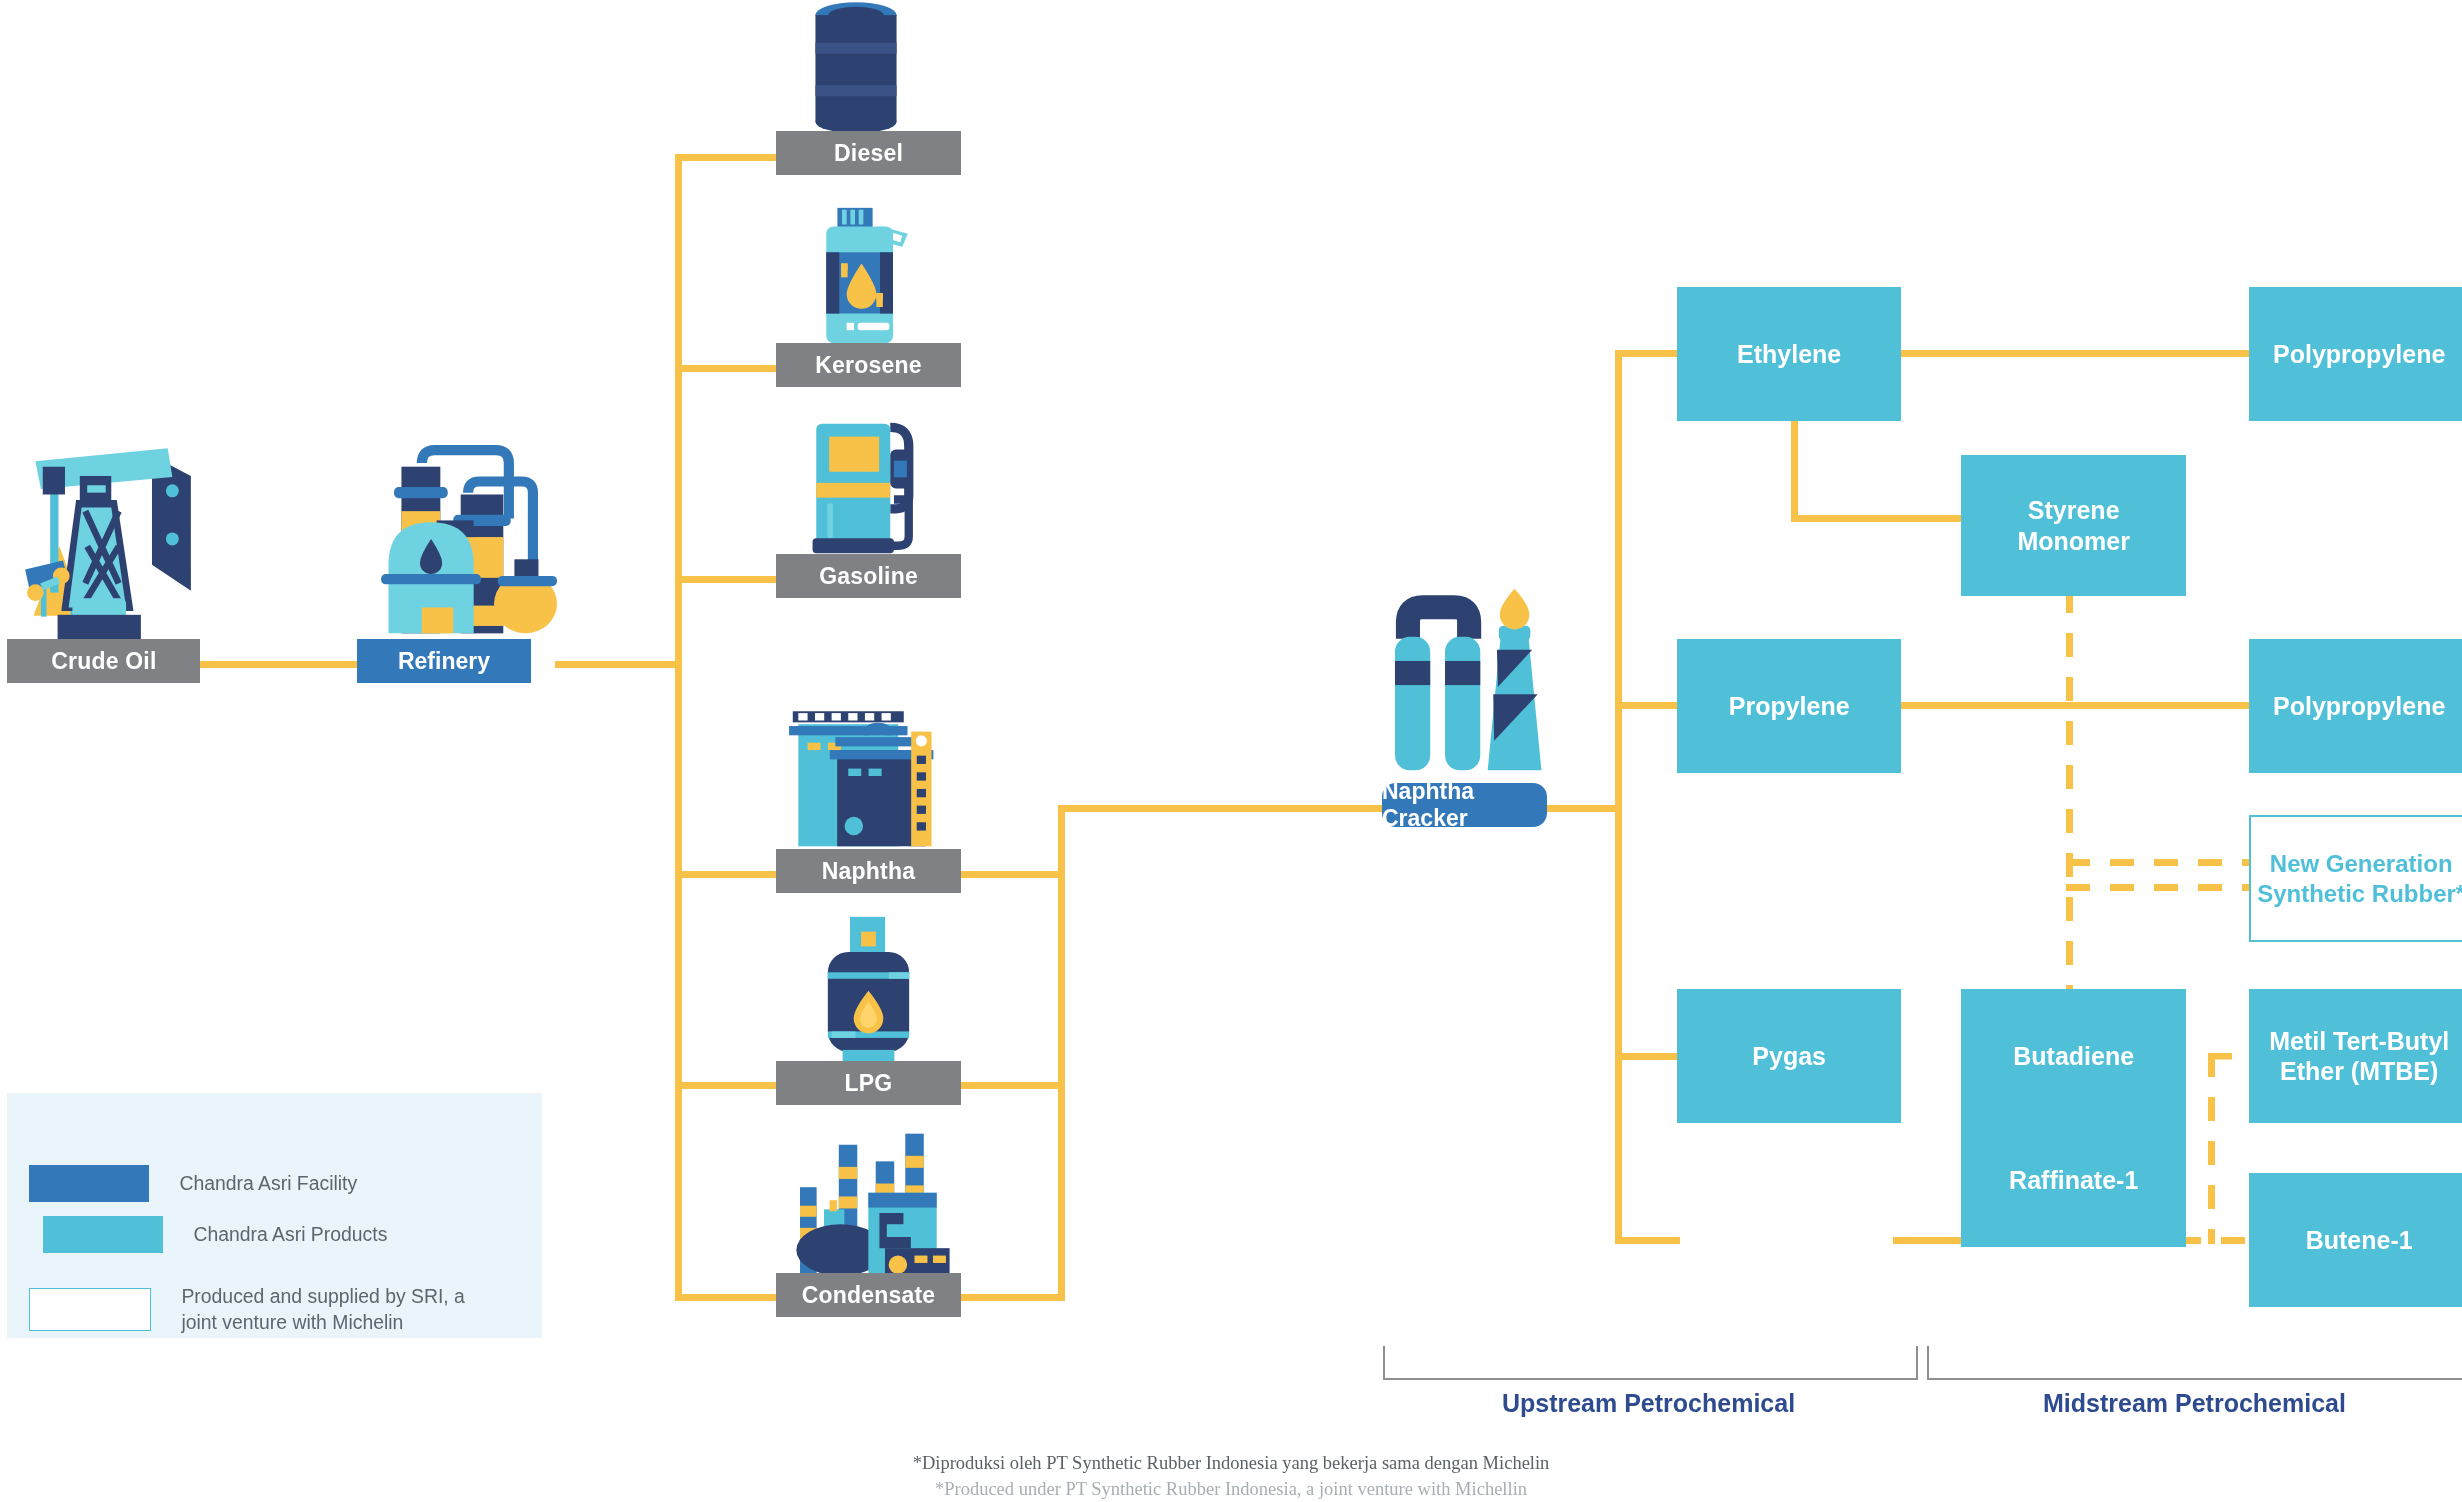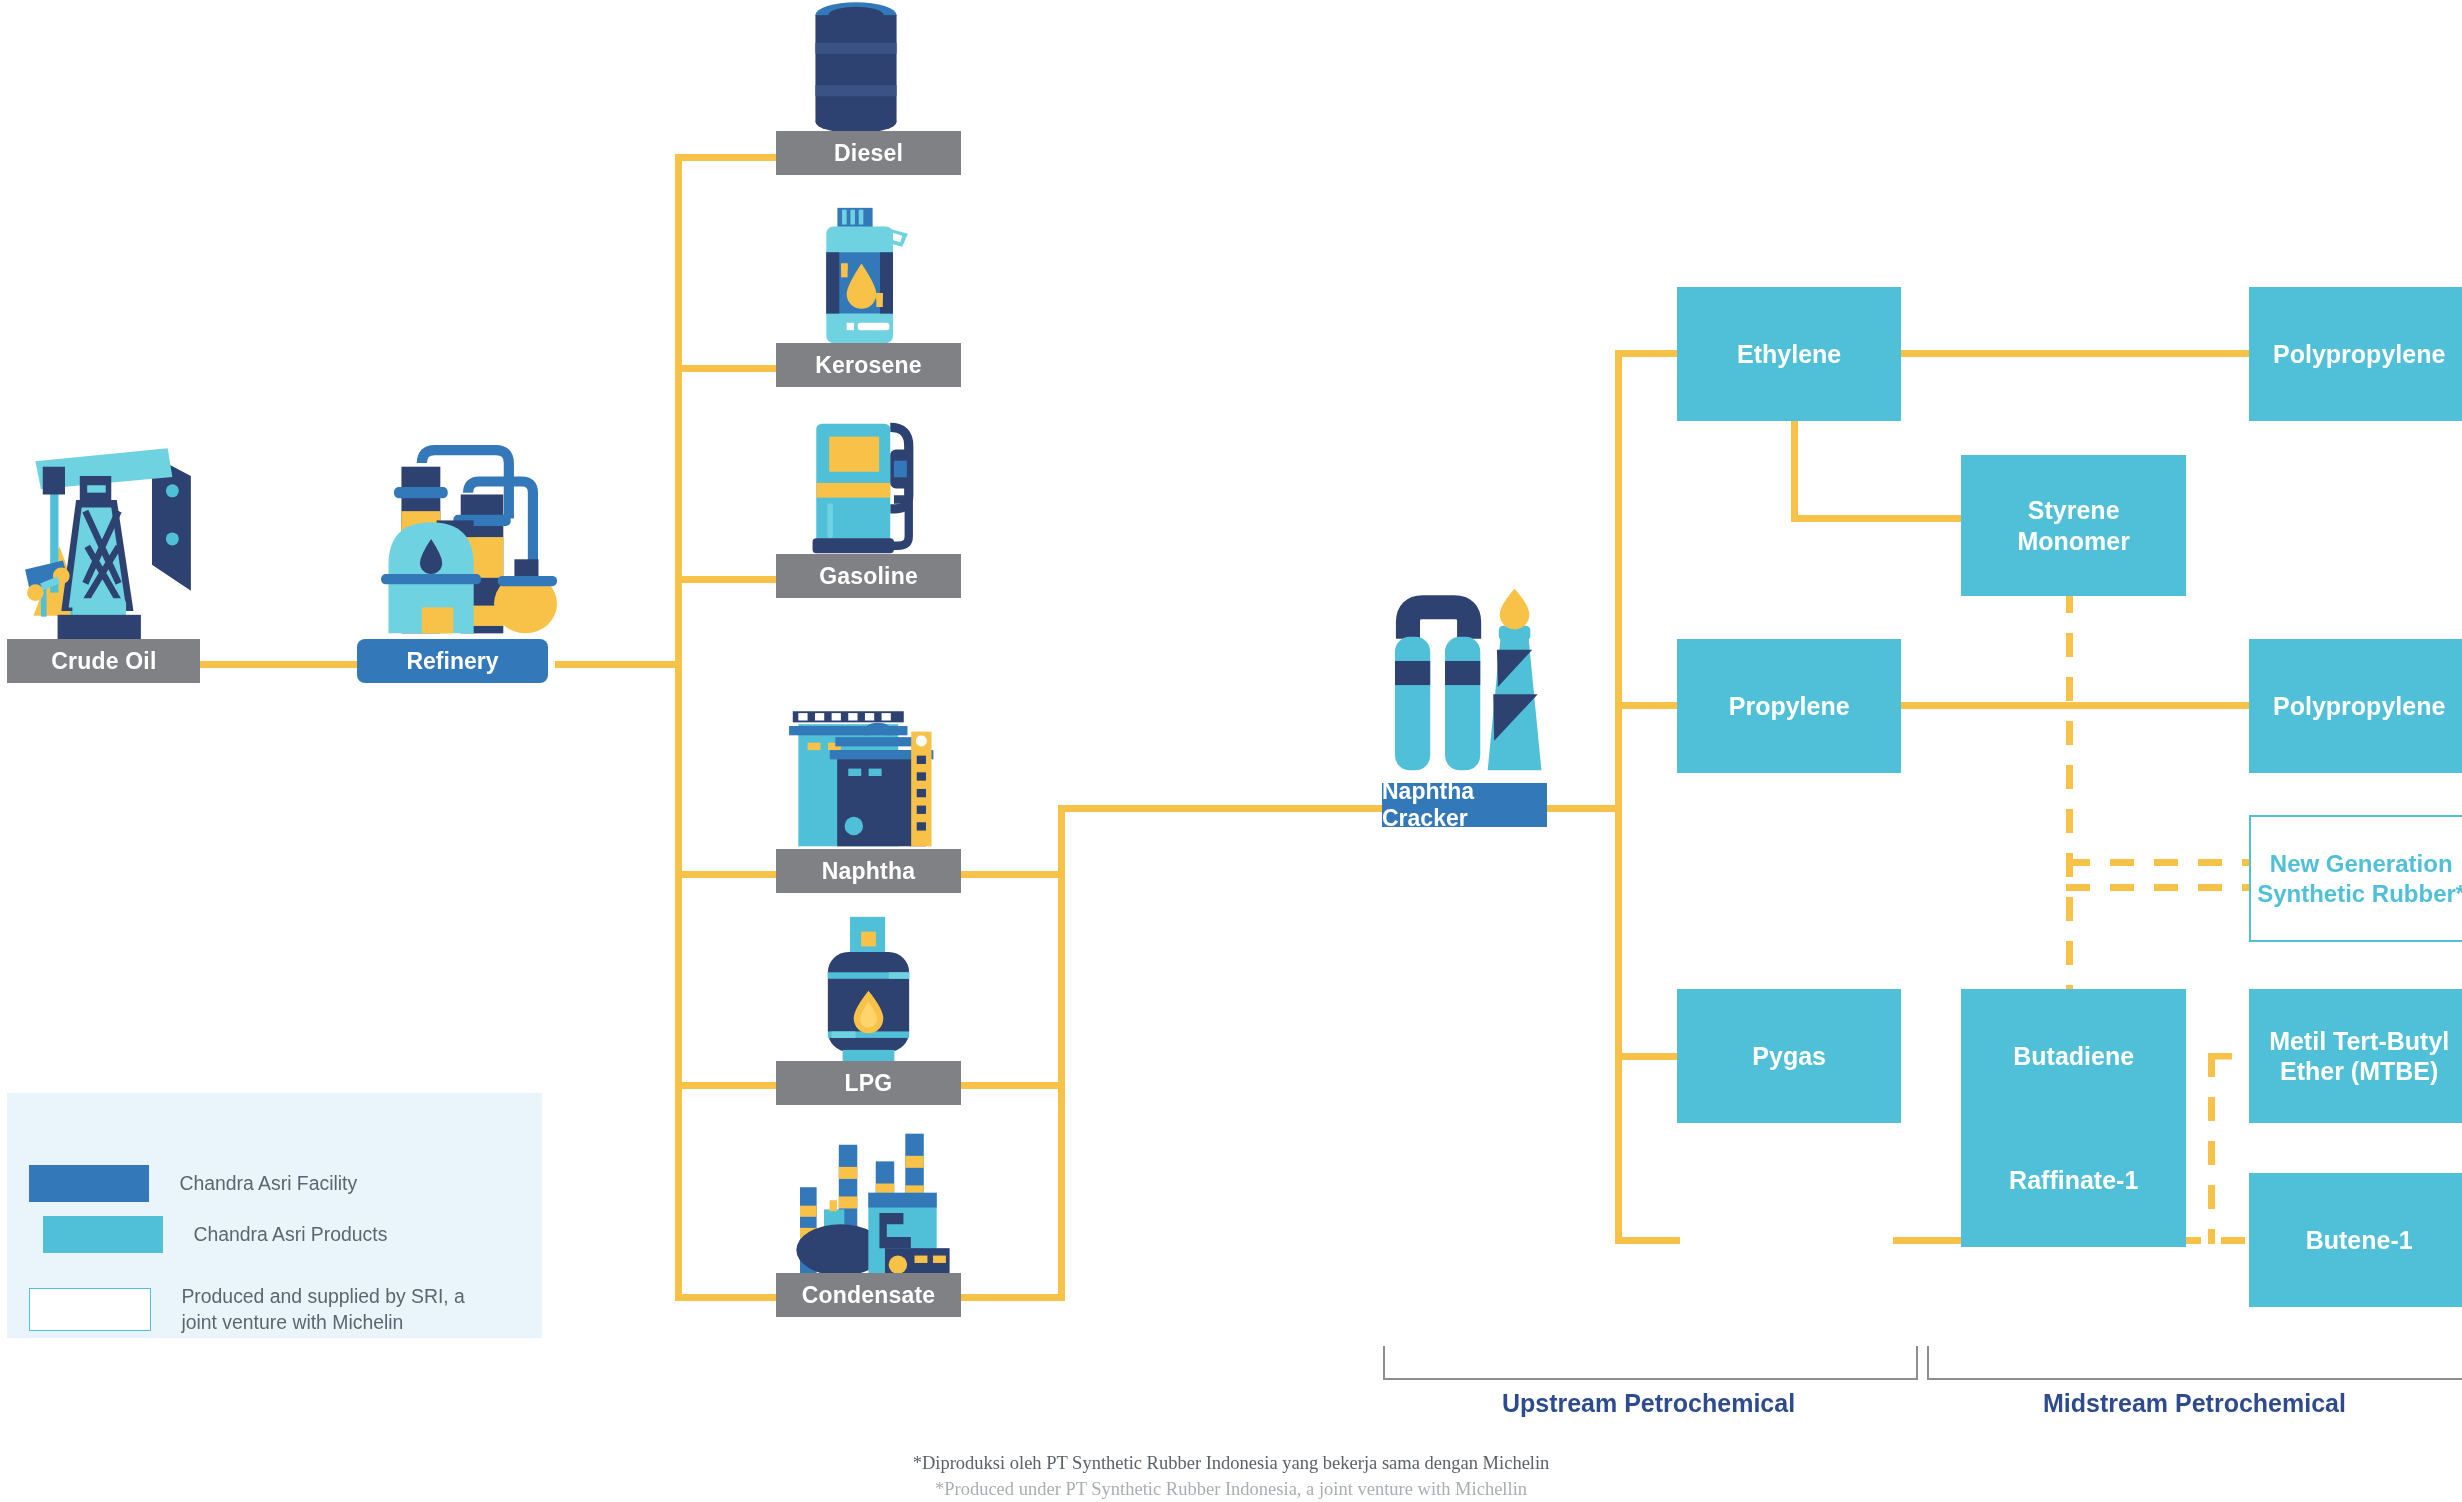"Refinery" div.facility-plate { border-radius: 8px -> none; width: 191px -> 174px }
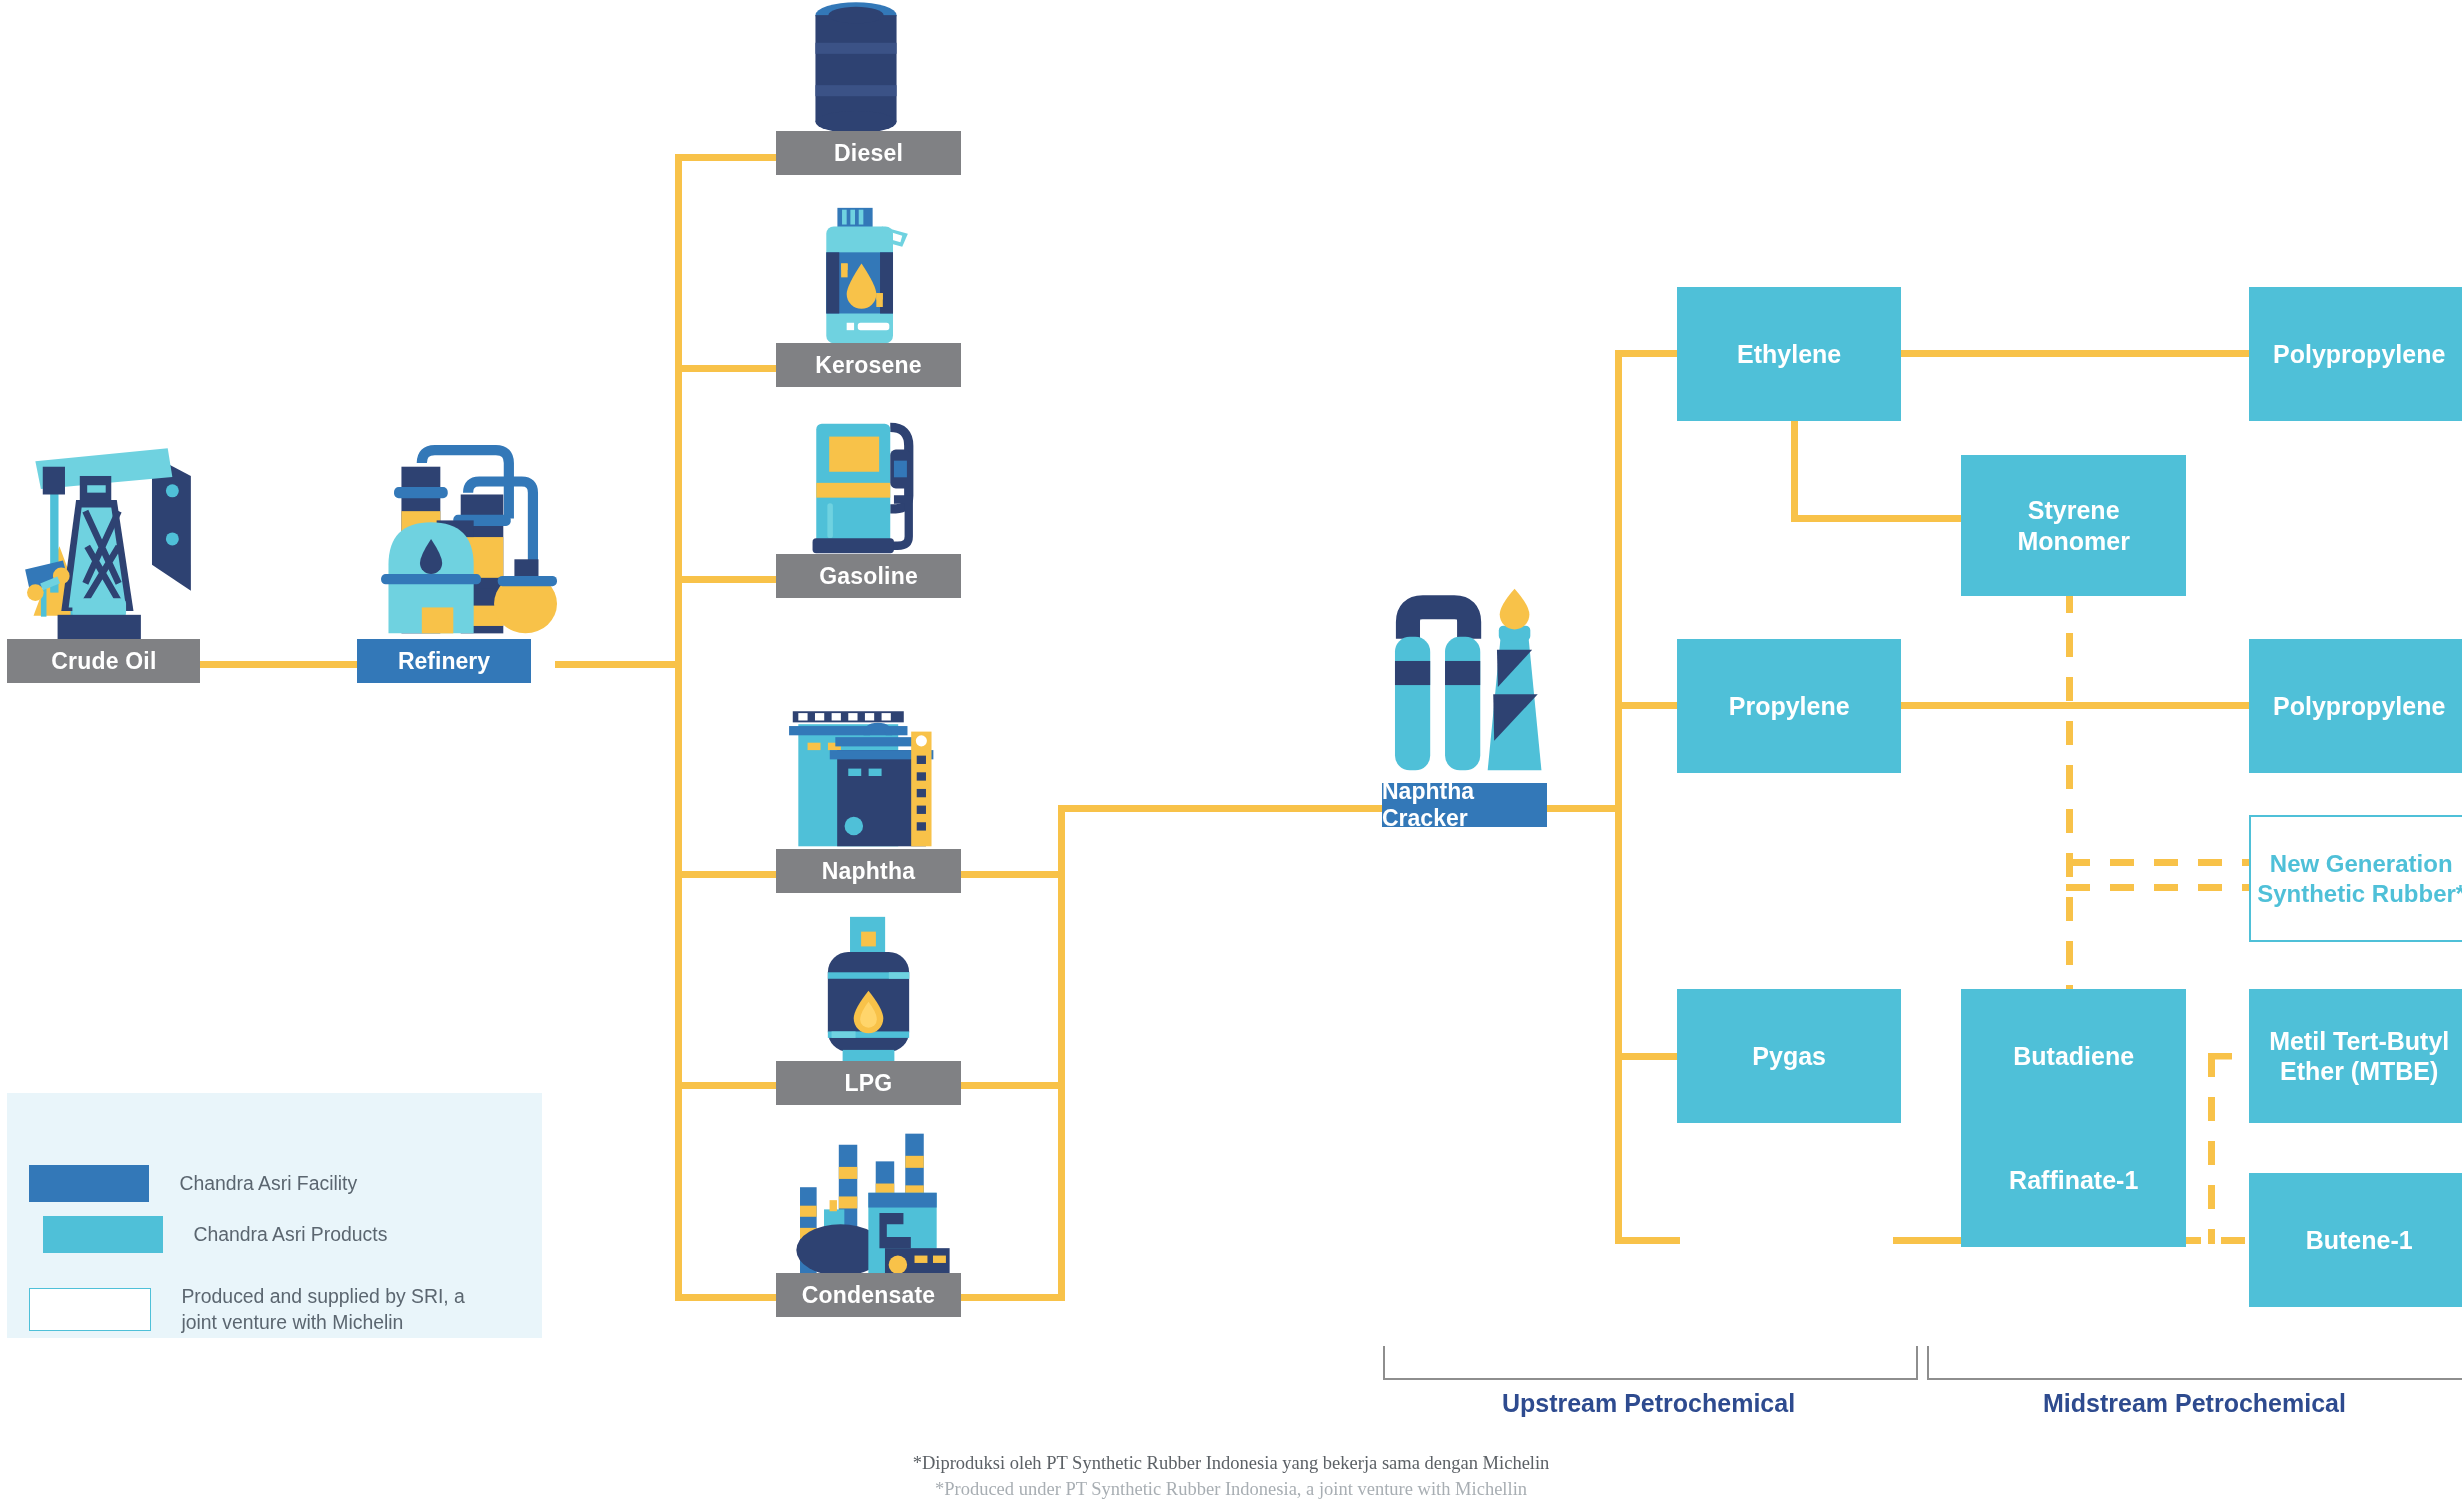"Naphtha Cracker" div.facility-plate { border-radius: none -> 14px }
